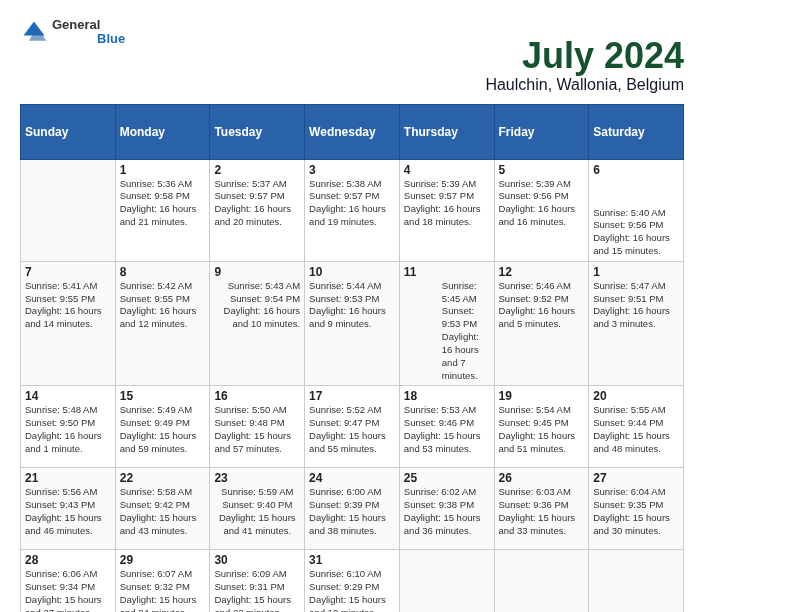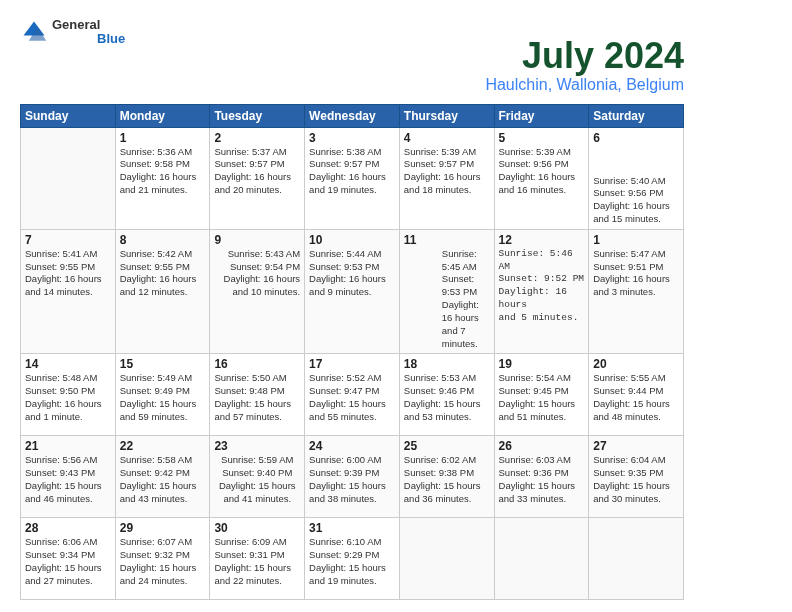"Haulchin, Wallonia, Belgium" .subtitle { color: #3b82f6 -> #0f172a }
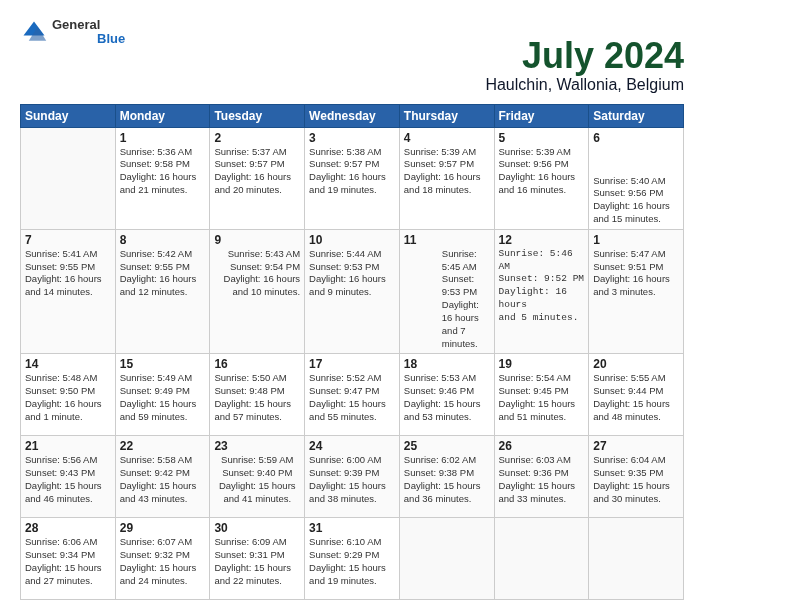"Sunday" .calendar th { padding: 4px 4px -> 20px 4px }
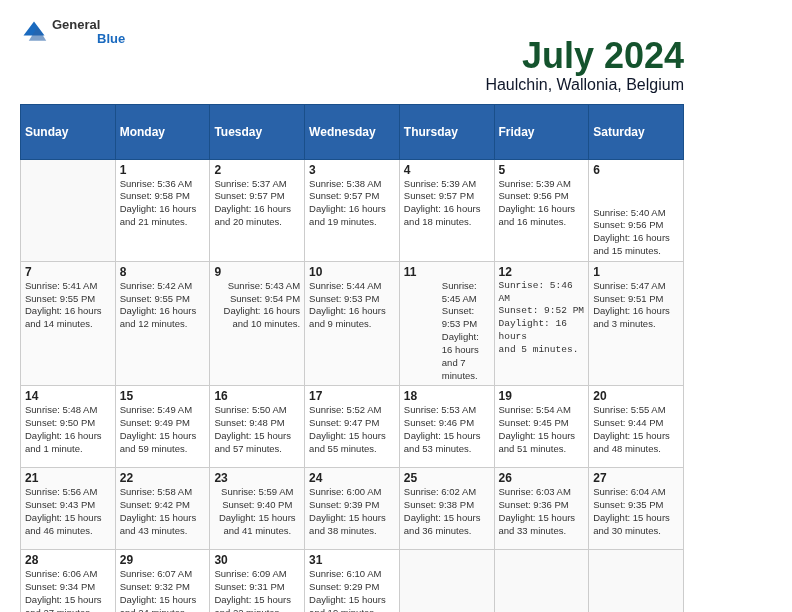"Sunrise: 5:46 AM" div.day-info { font-family: Liberation Mono, monospace -> none }
